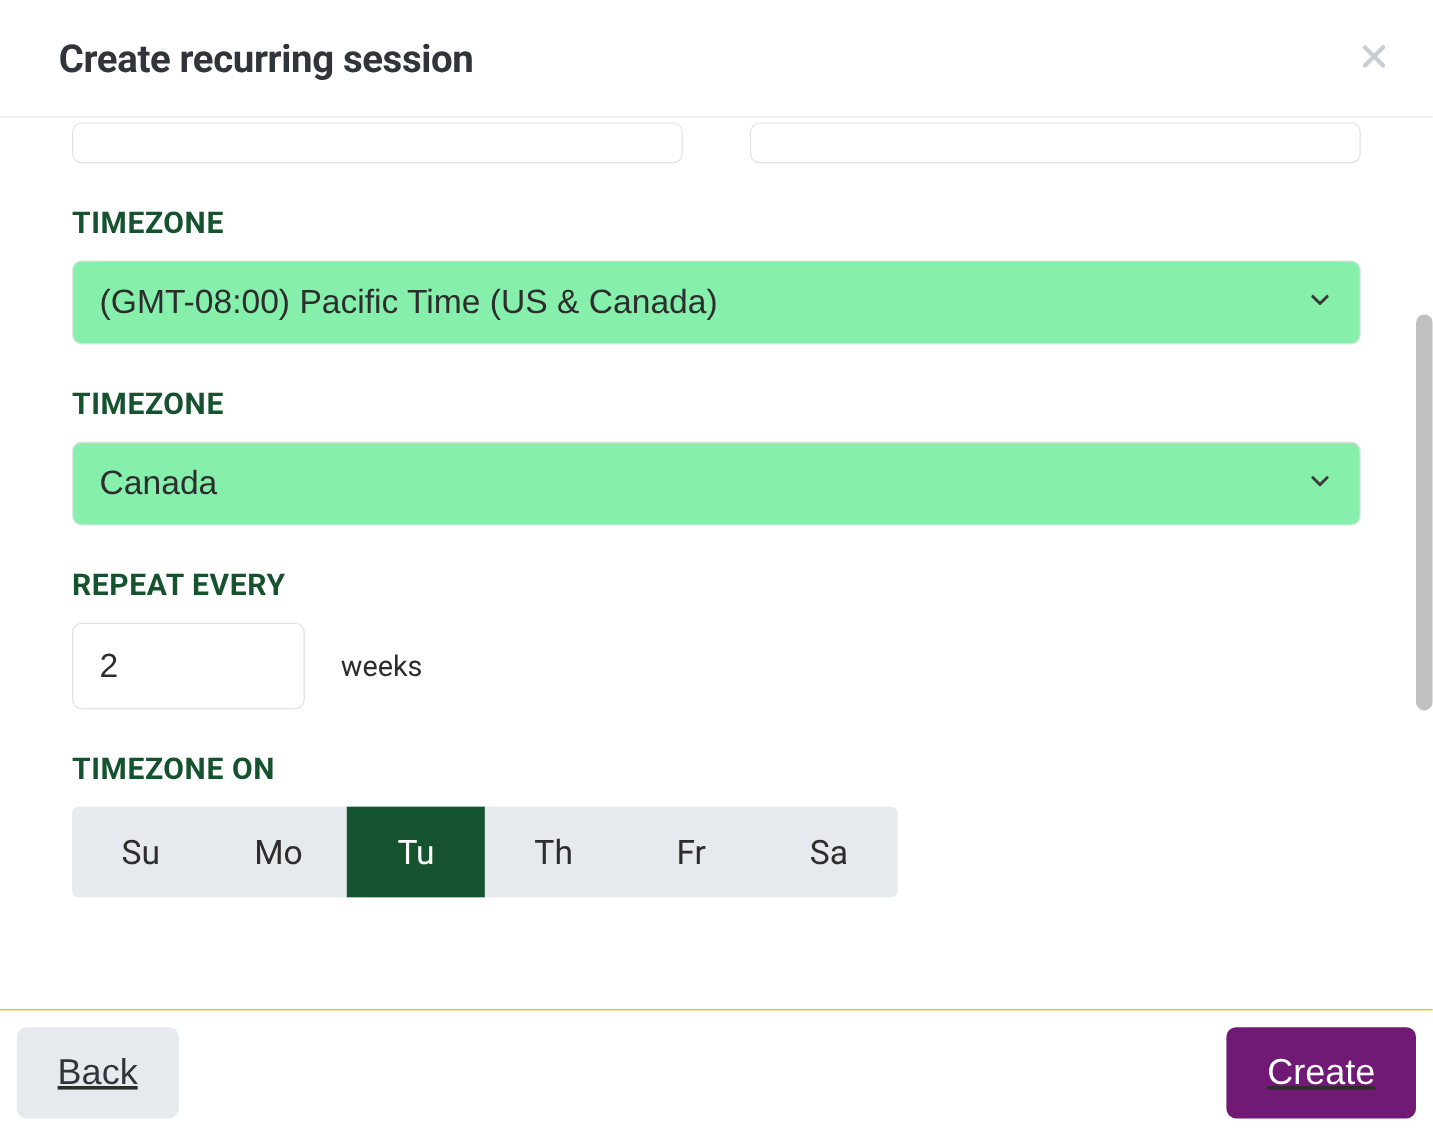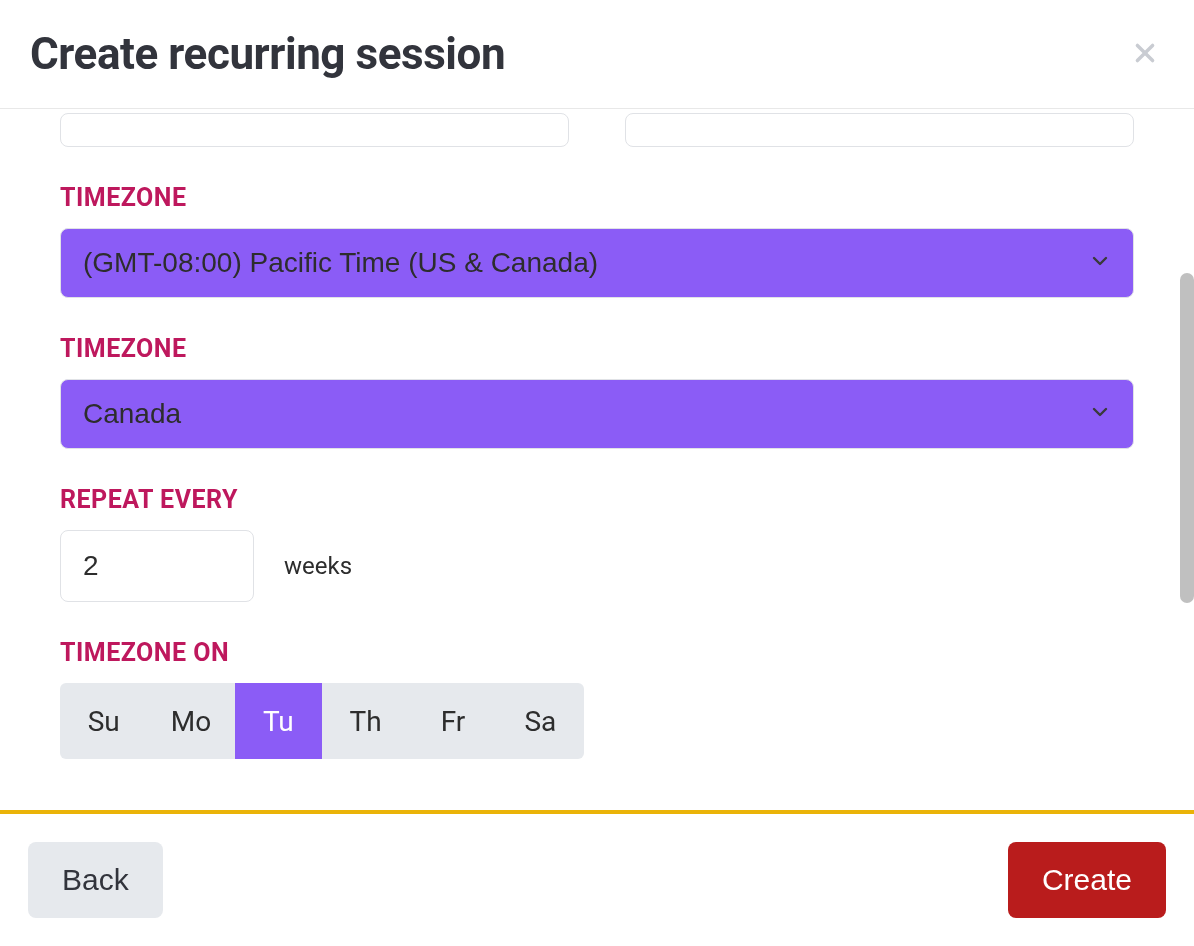"Create recurring session" .modal-title { font-size: 44px -> 32px; margin-left: none -> 19px }
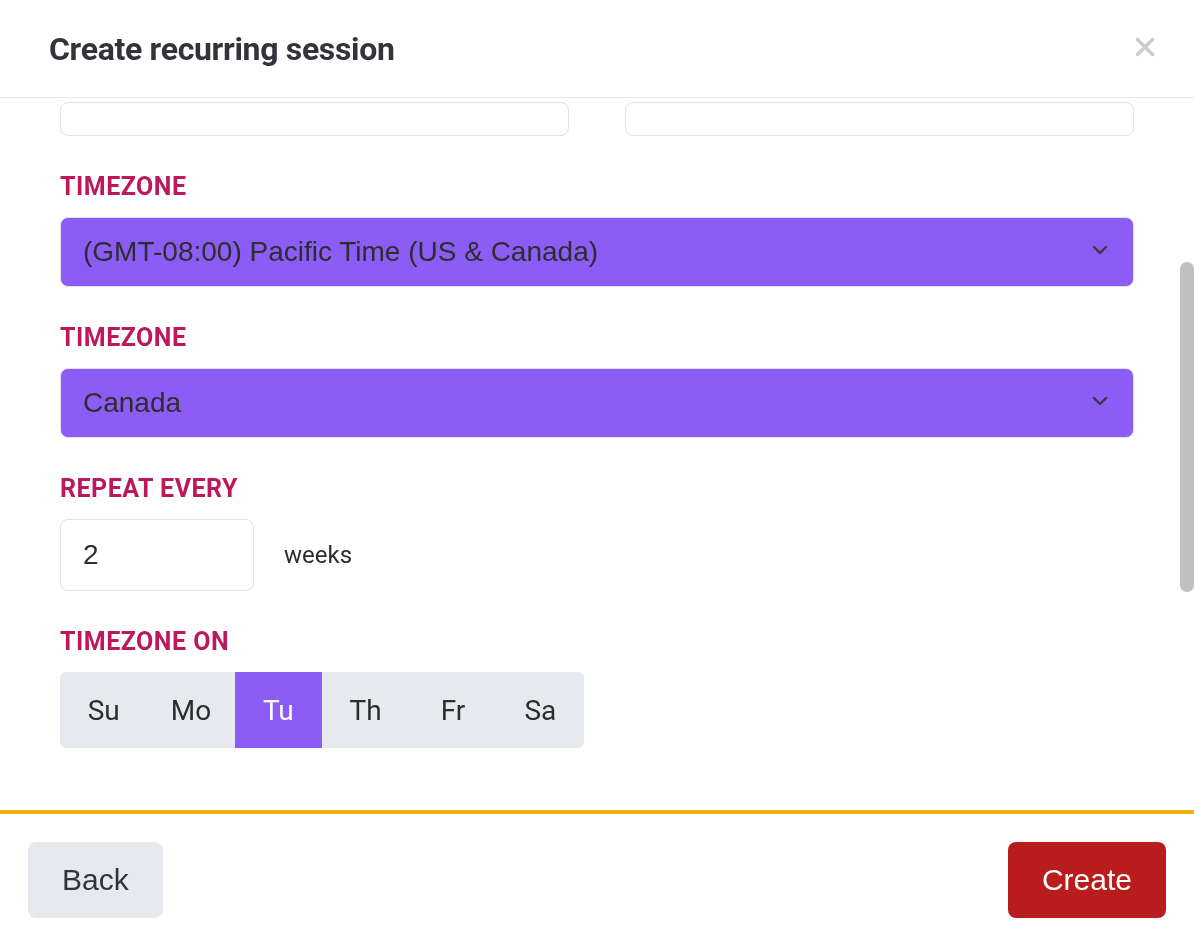"TIMEZONE" .field-label { color: #be185d -> #14532d }
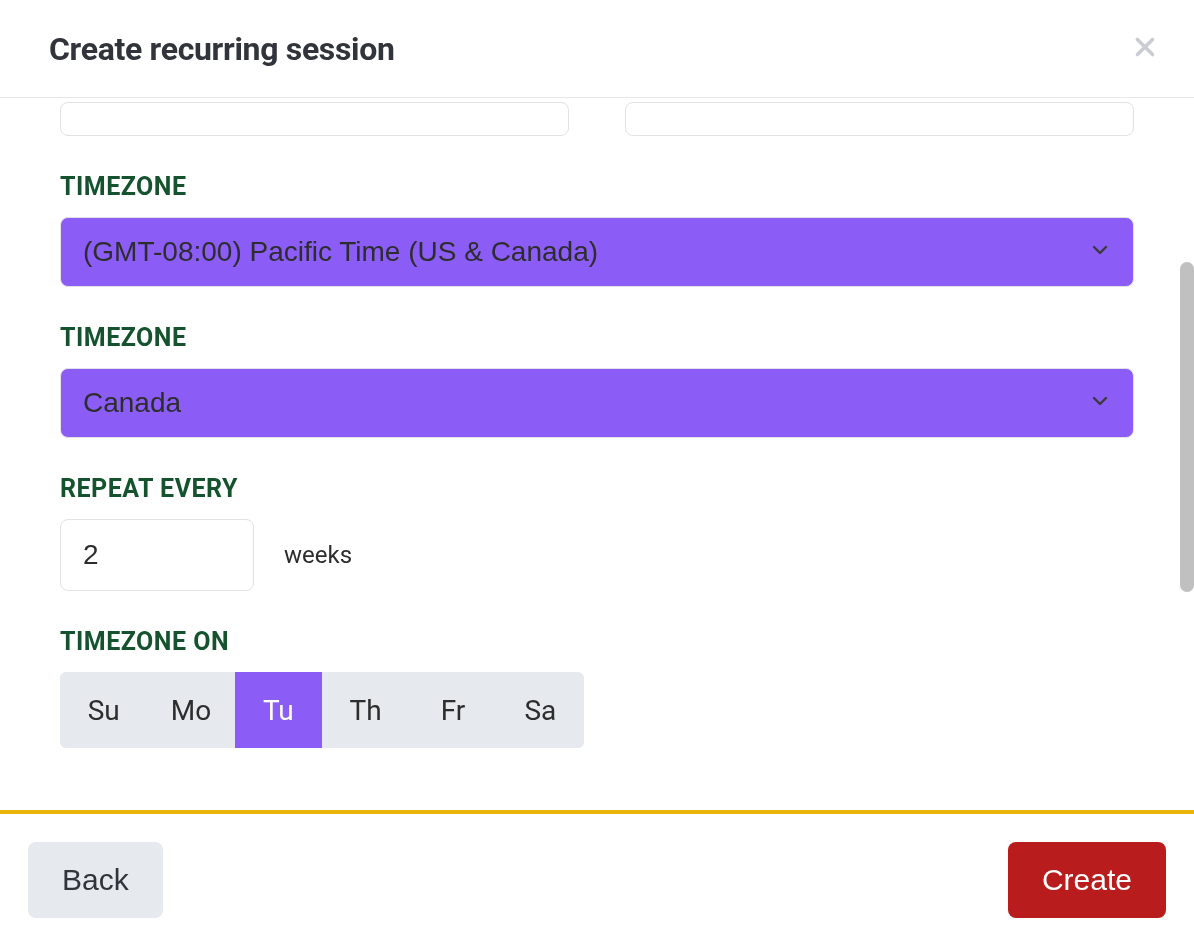"(GMT-08:00) Pacific Time (US &" .select { background: #8b5cf6 -> #86efac }
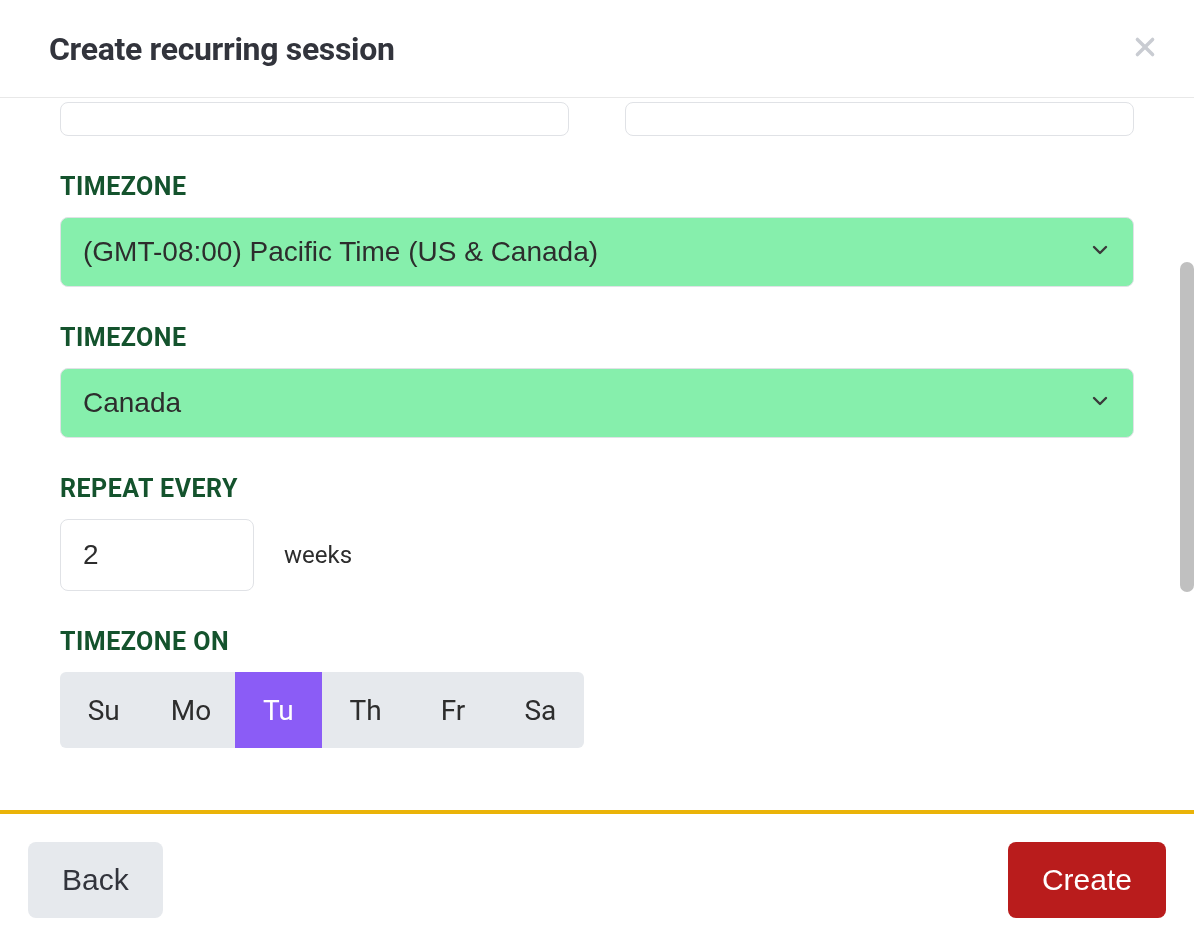"Su" .days-row { width: 524px -> 688px }
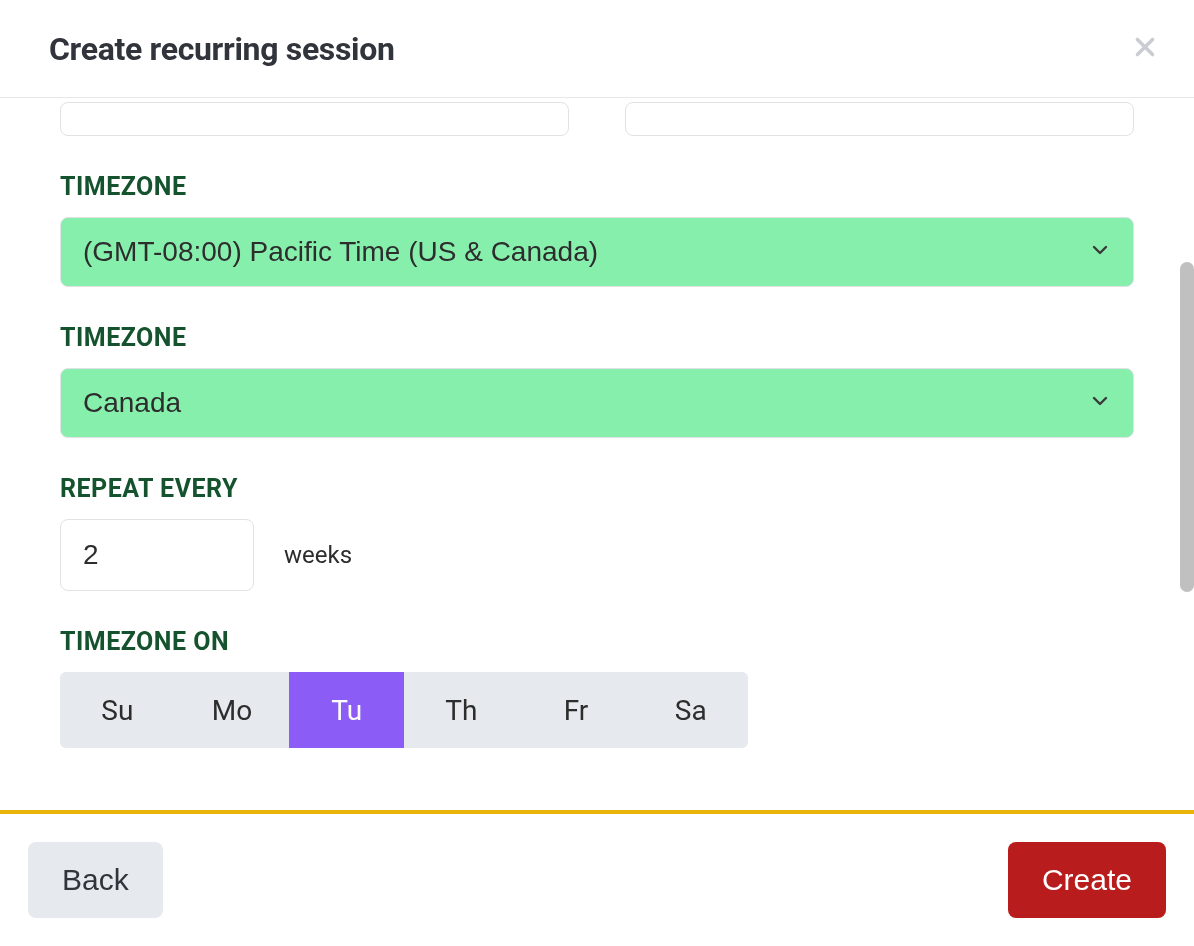"Tu" .day.selected { background: #8b5cf6 -> #14532d }
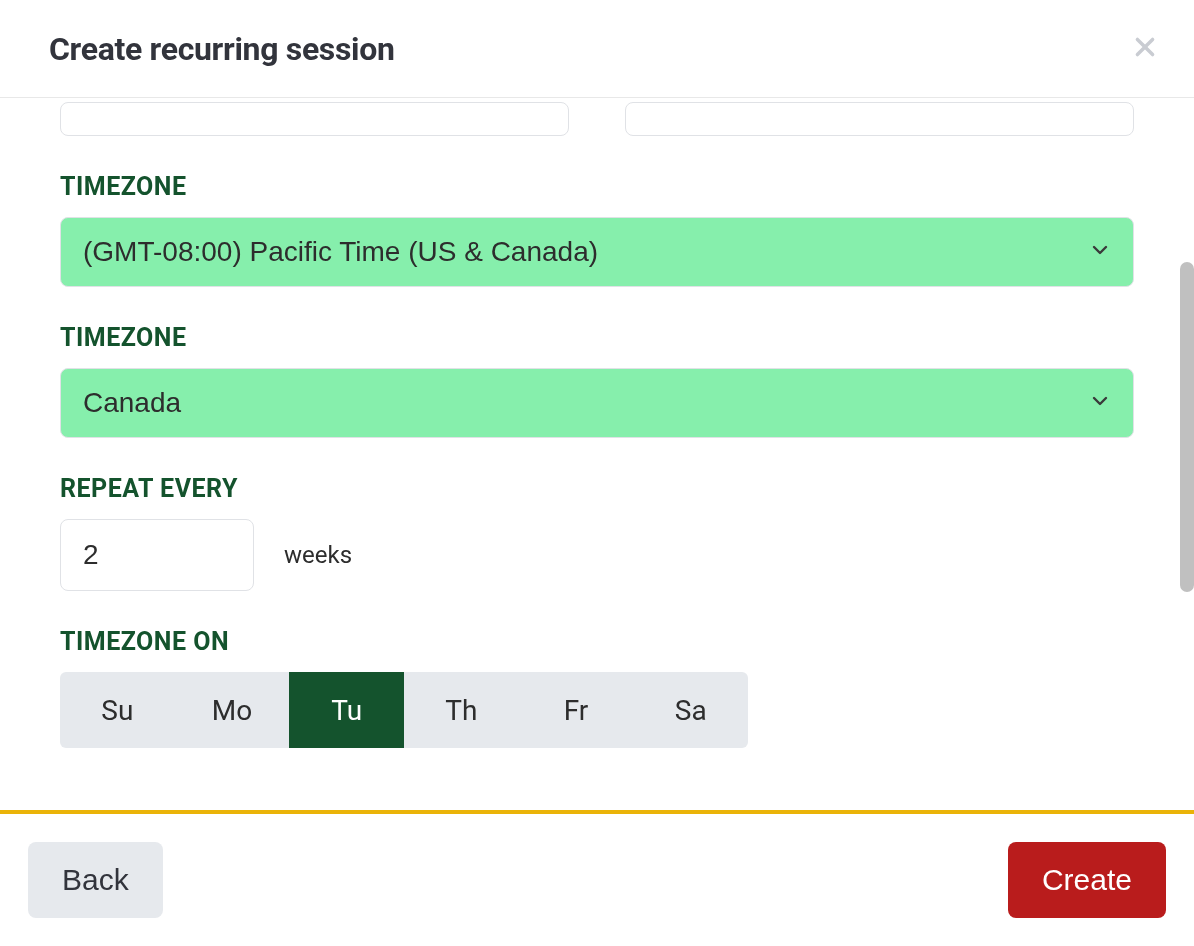"Back" .modal-footer { border-top: 4px solid #eab308 -> 1px solid #eab308; padding: 28px -> 14px; text-decoration: none -> underline }
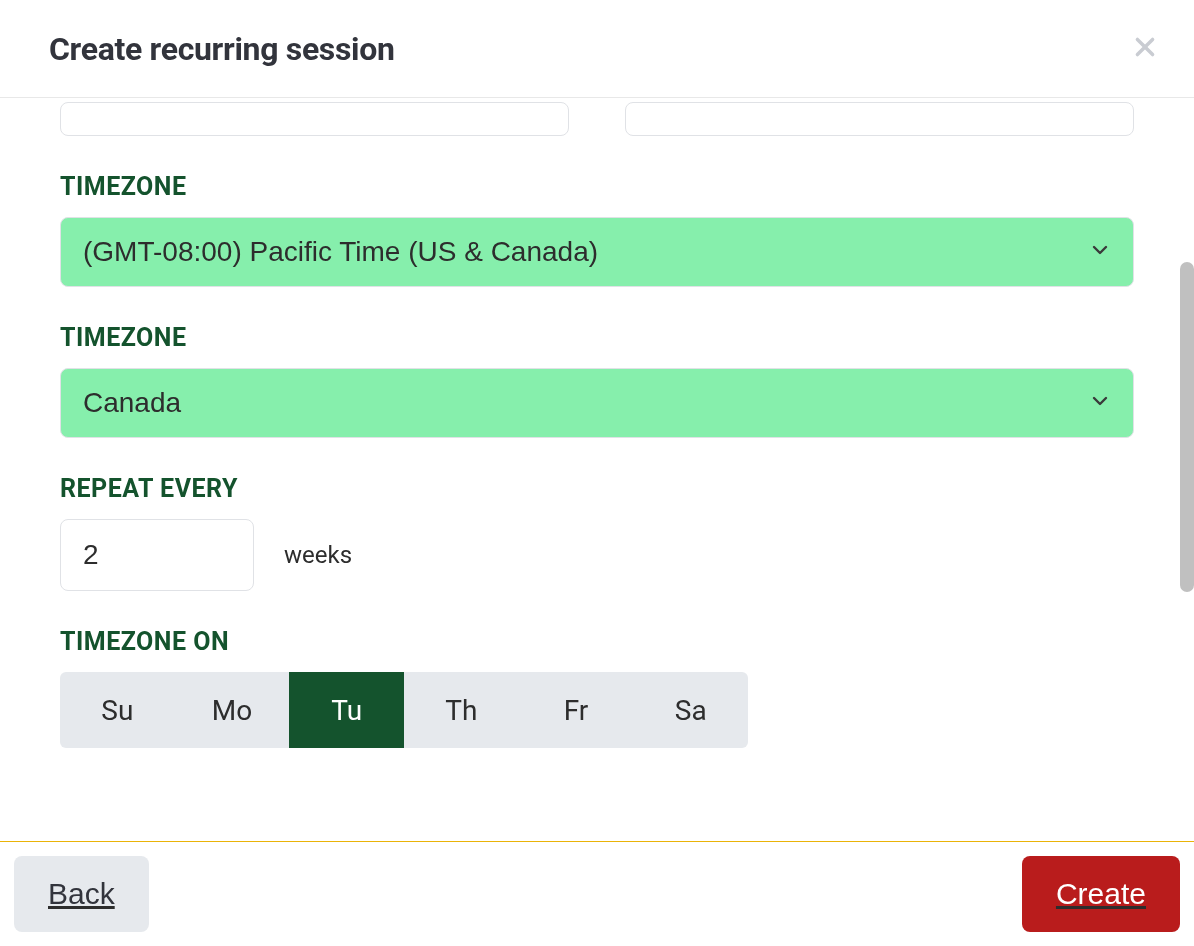"Create" .btn-primary { background: #b91c1c -> #701a75 }
